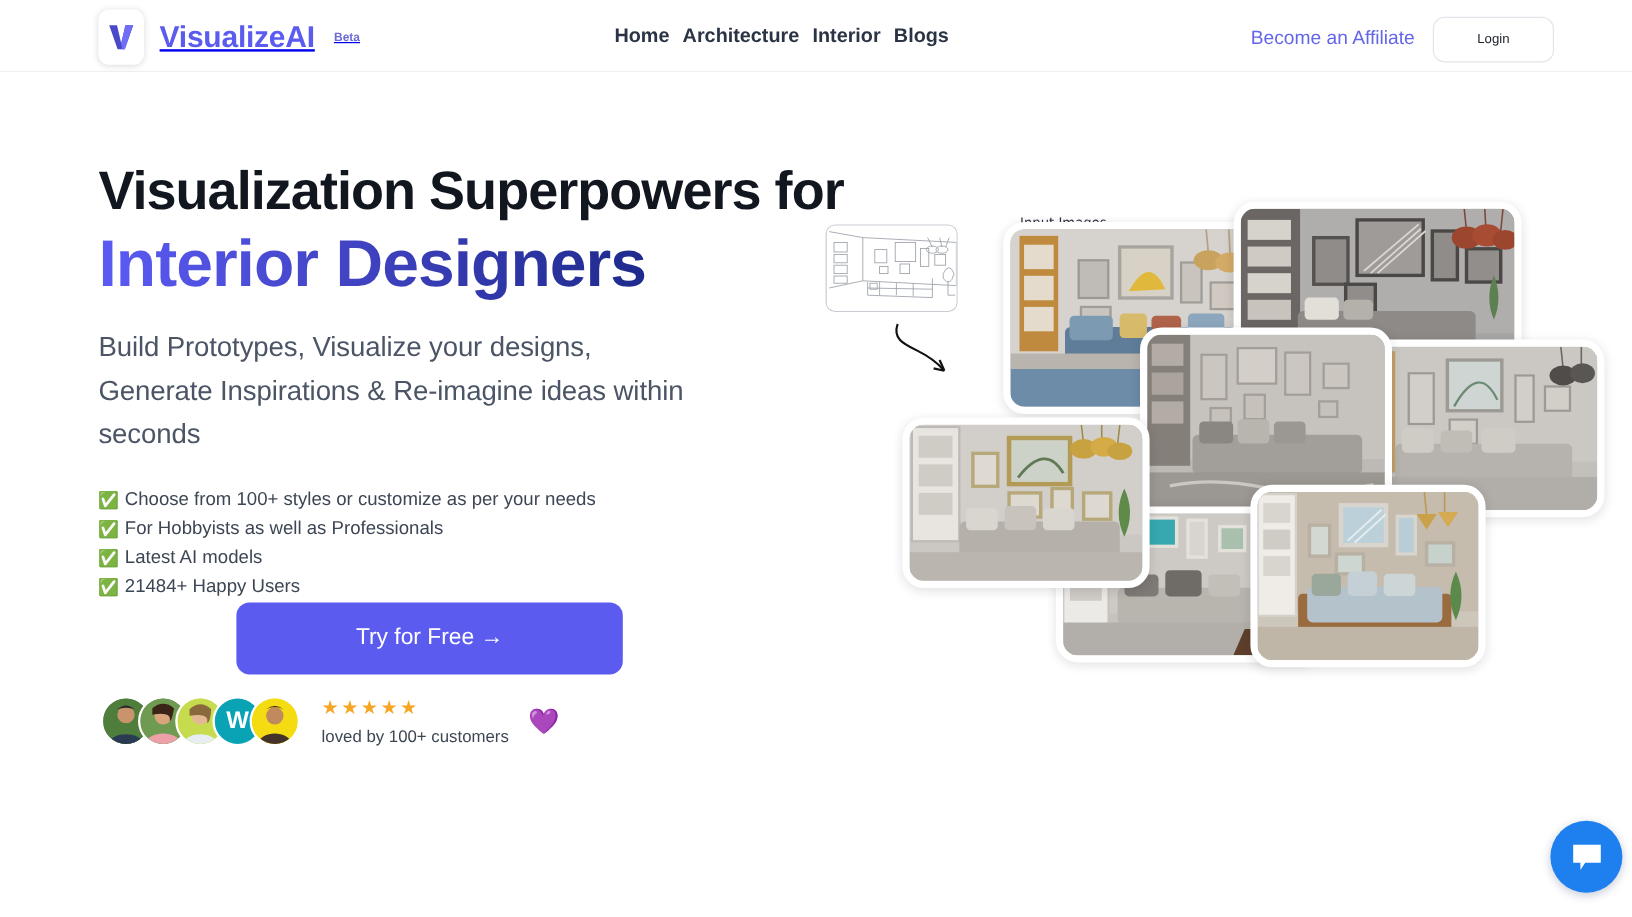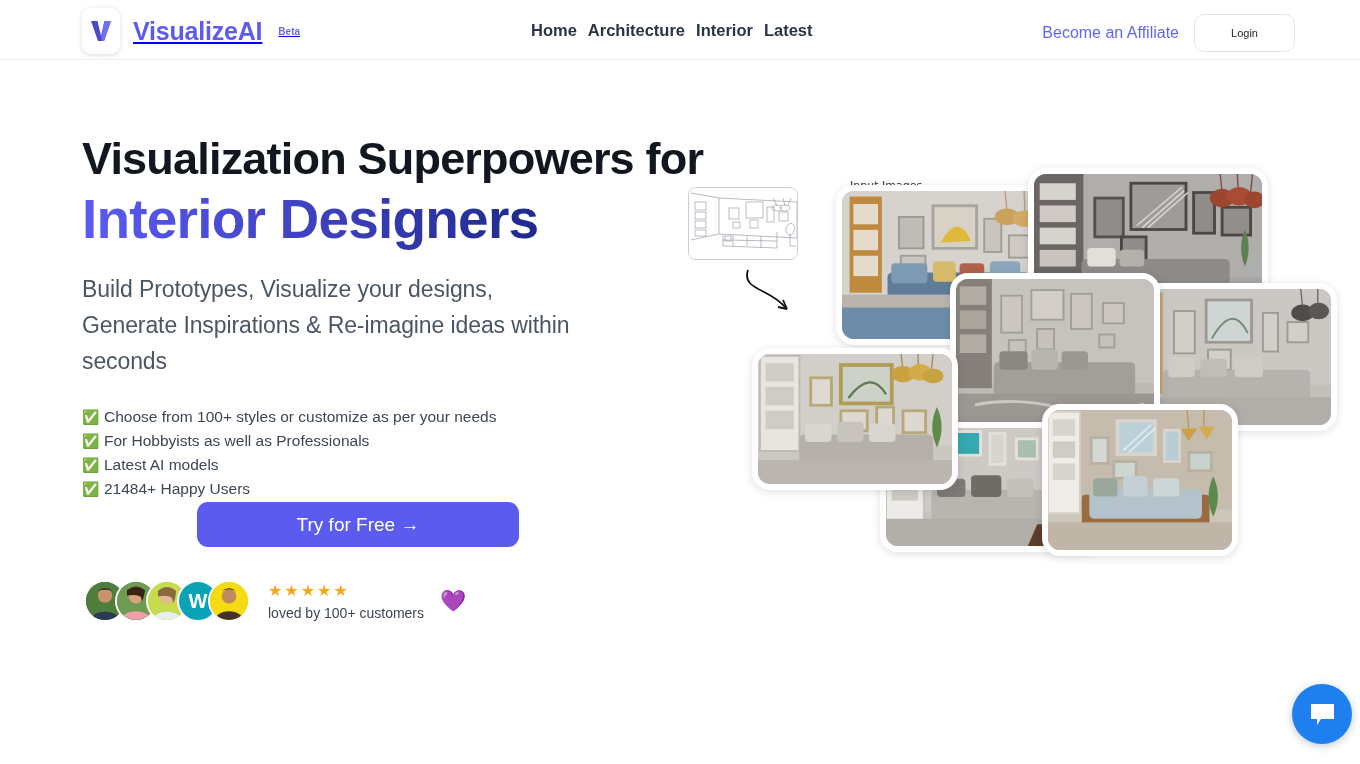"Home" .nav { margin-left: 19px -> none }
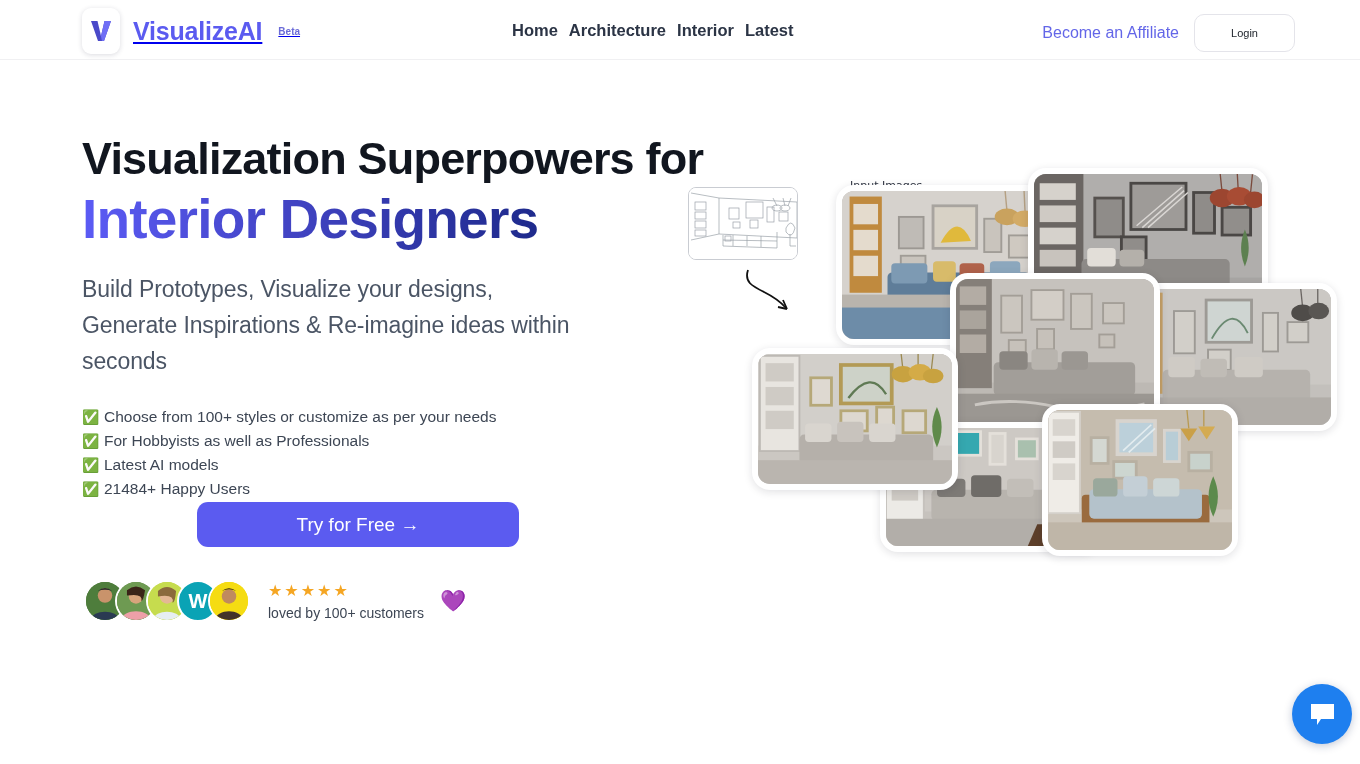"Latest" a { text: Latest -> Blogs }
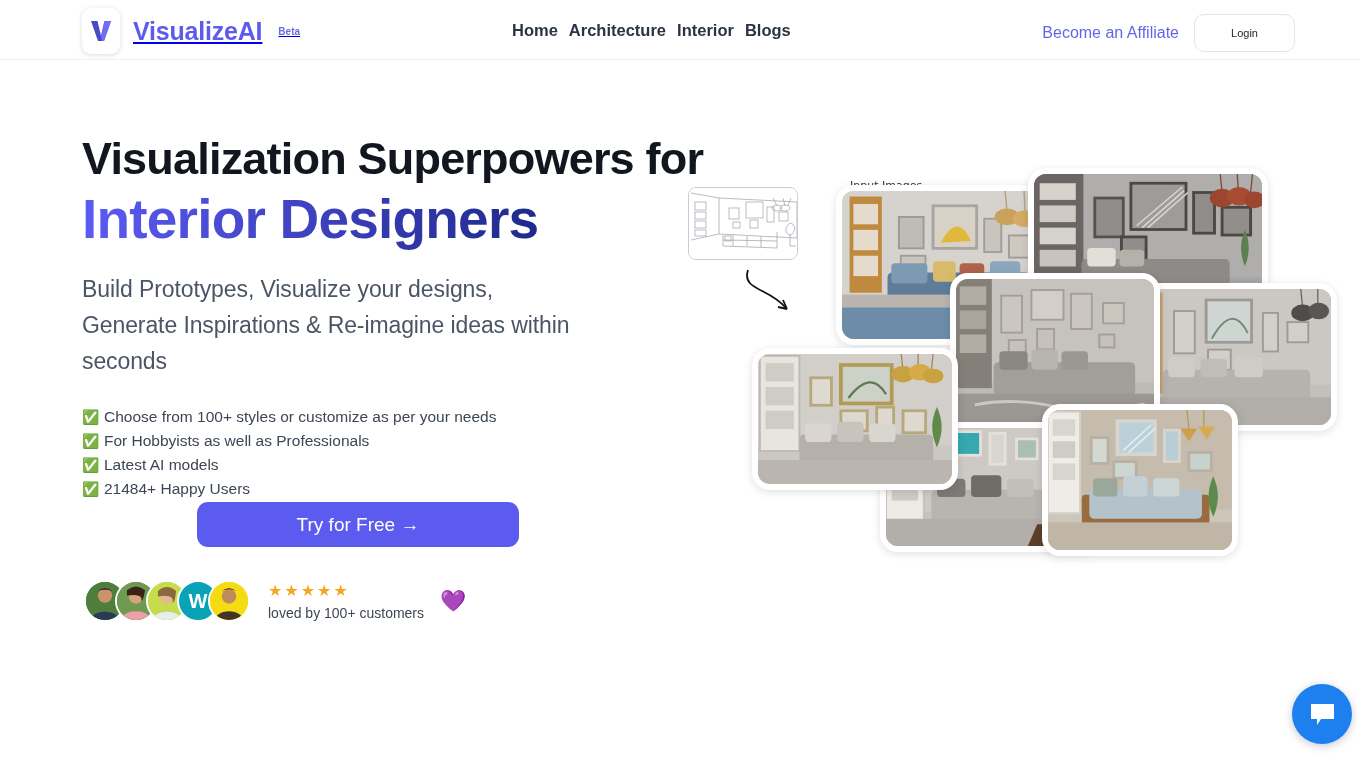"Try for Free →" .cta { height: 45px -> 60px }
